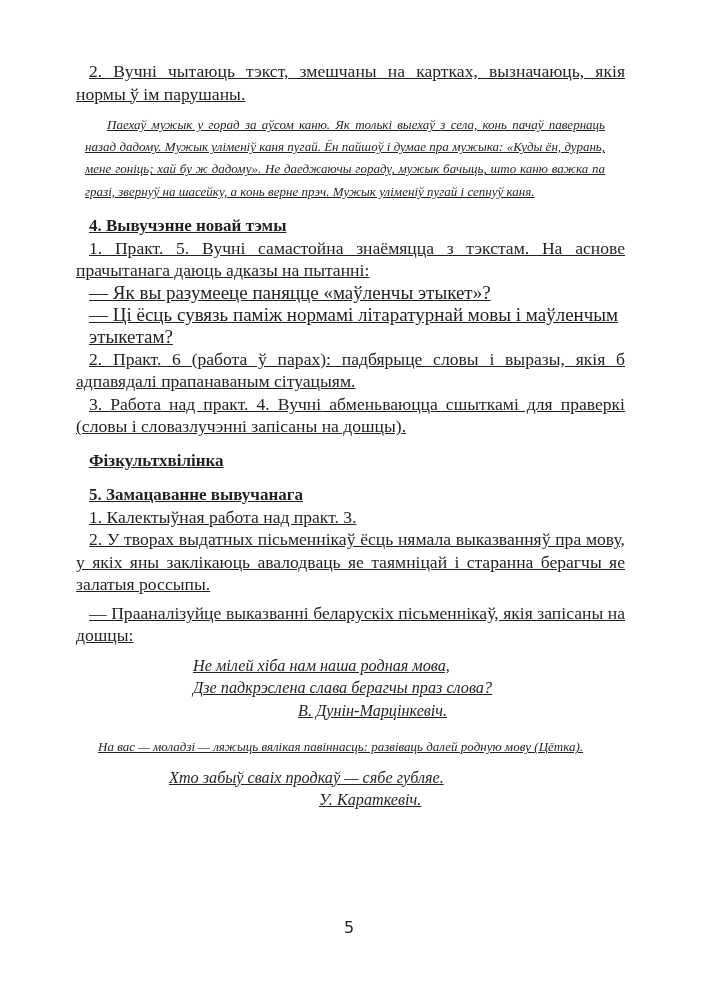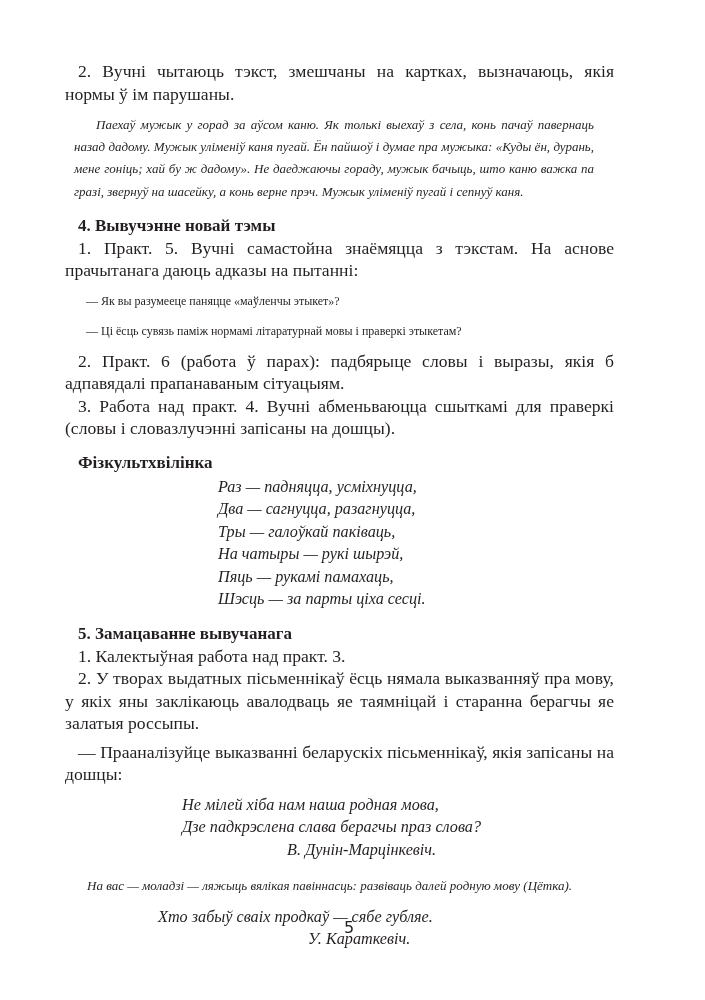"2. Вучні чытаюць тэкст, змешчаны" .page { left: 65px -> 76px; text-decoration: none -> underline }
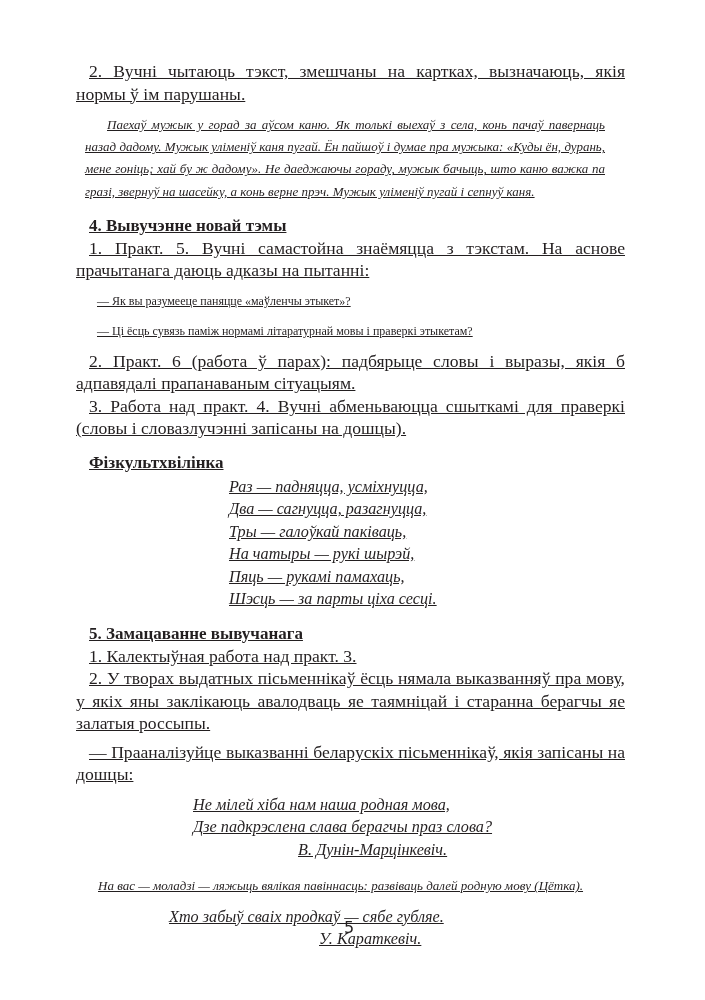"— Як вы разумееце паняцце" .small { font-size: 12px -> 19px; margin: 8px -> 0 }
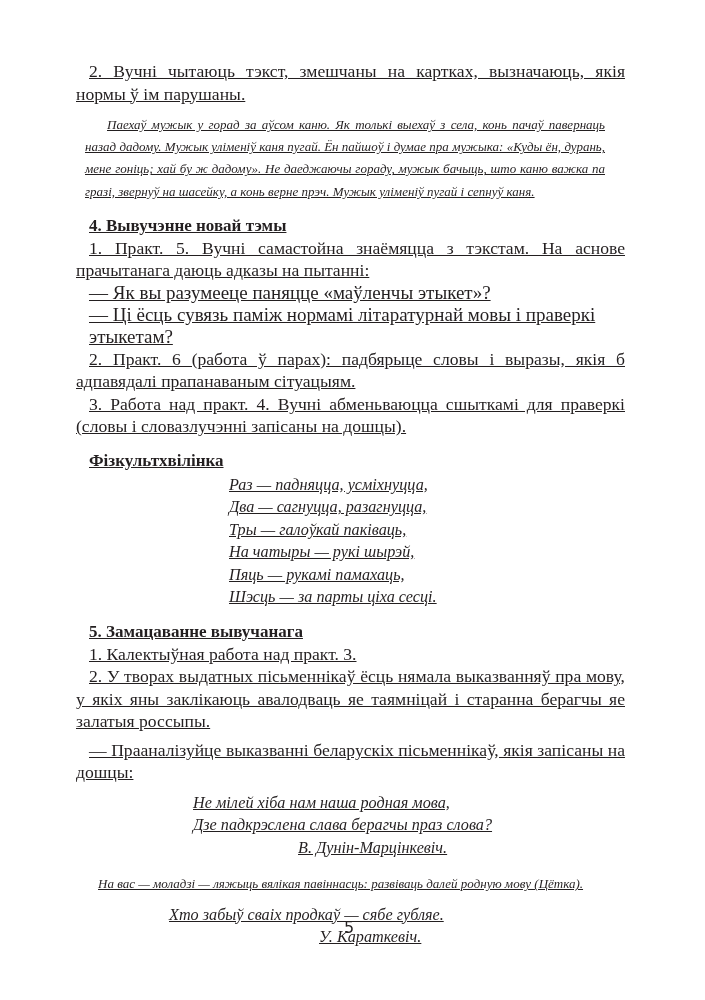"— Ці ёсць сувязь паміж" p.small { text: праверкі -> маўленчым }
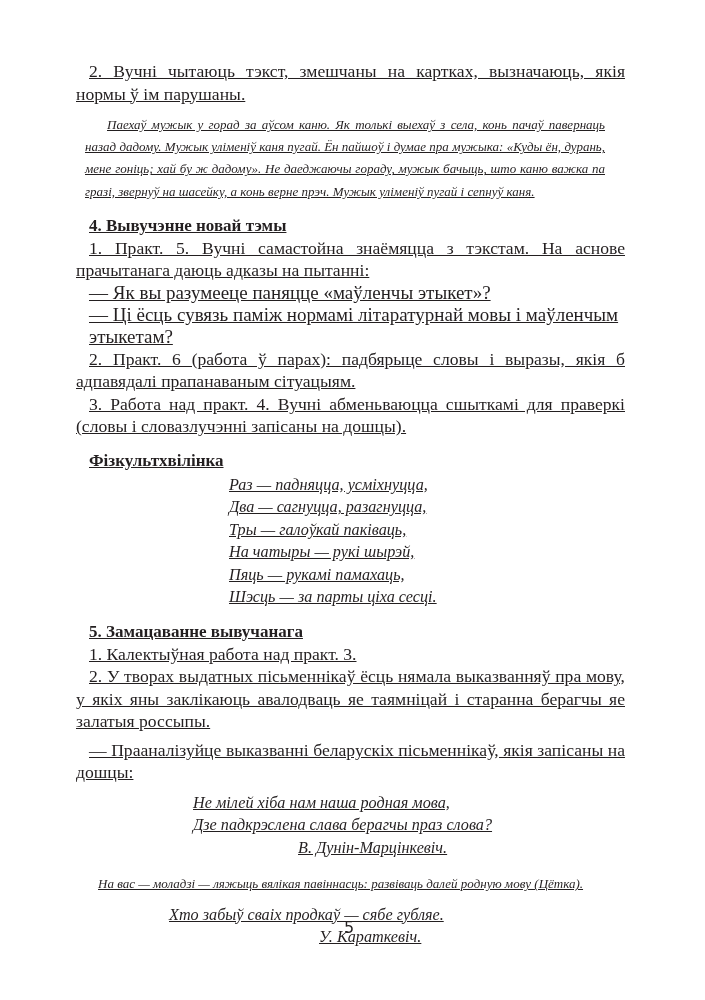"Раз — падняцца, усміхнуцца," div.poem { html: <div> <div>Раз — падняцца, усміхнуцца,</div> <div>Два — сагнуцца, разагнуцца,</div> <div>Тры — галоўкай паківаць,</div> <div>На чатыры — рукі шырэй,</div> <div>Пяць — рукамі памахаць,</div> <div>Шэсць — за парты ціха сесці.</div> </div> -> none }
